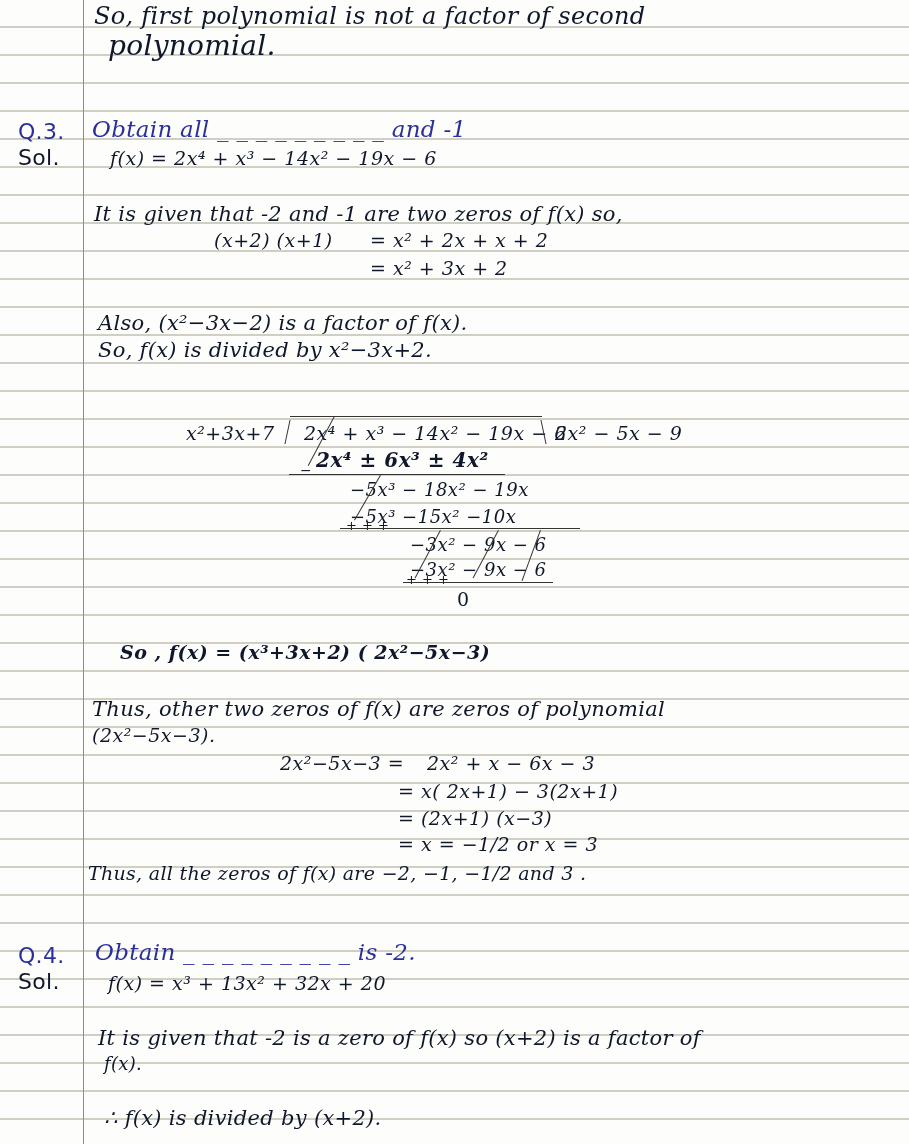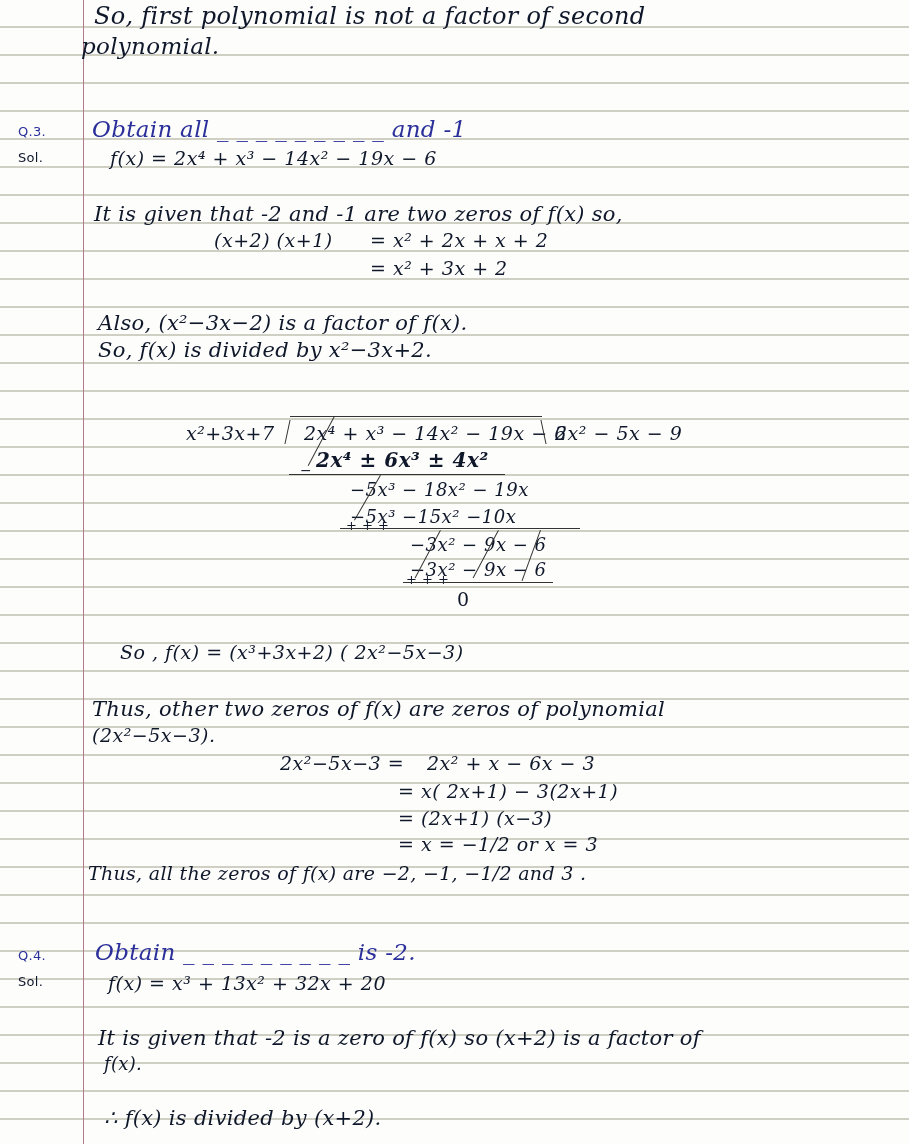"polynomial." div.ln { font-size: 23px -> 28px; left: 81px -> 108px }
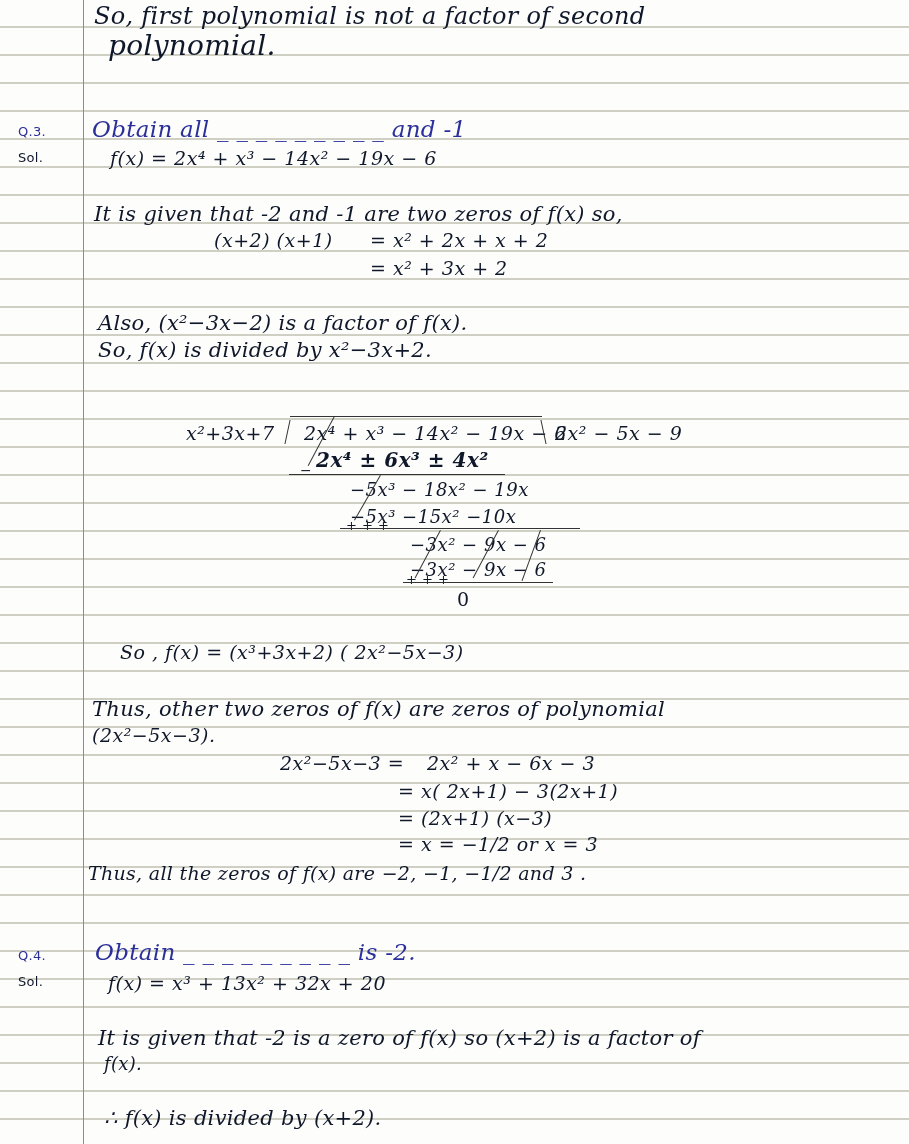"Q.3." .label { font-size: 13px -> 22px }
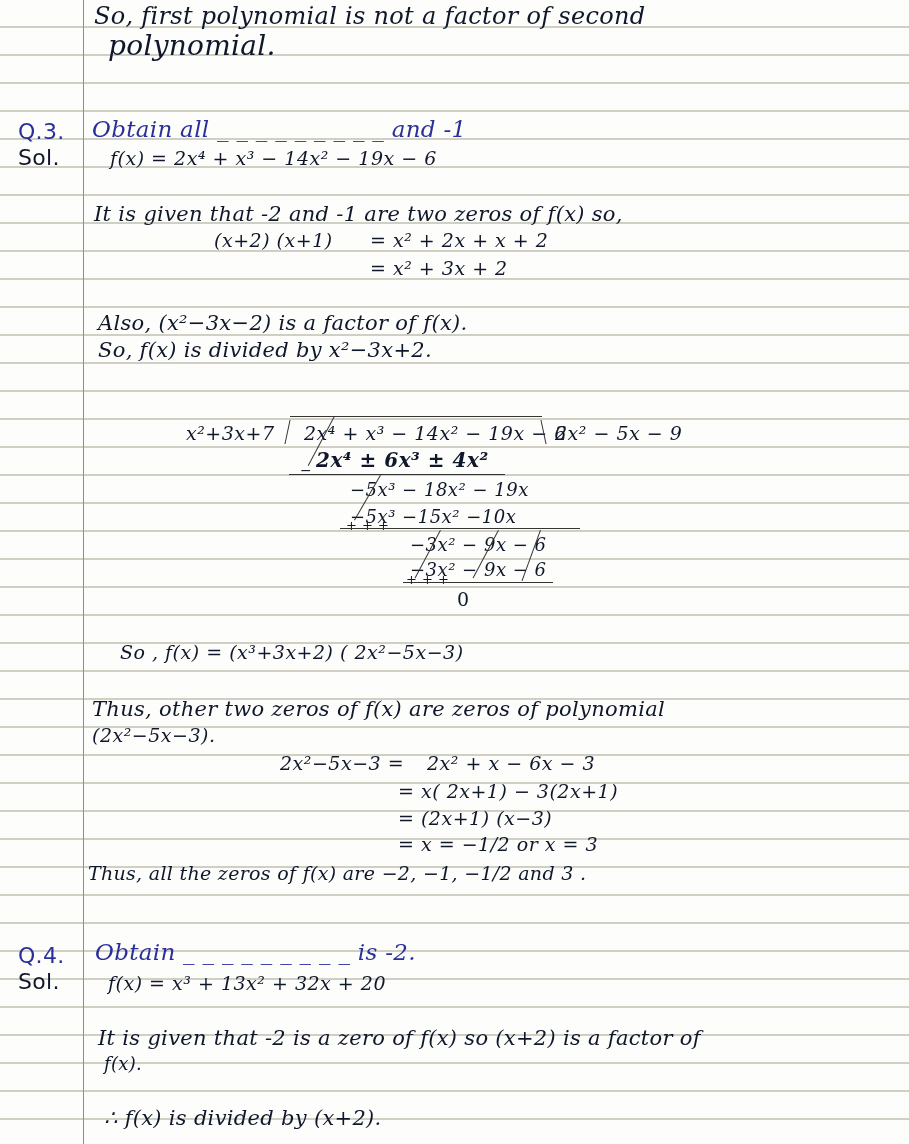"So , f(x) = (x³+3x+2)" div.ln { font-weight: none -> bold }
